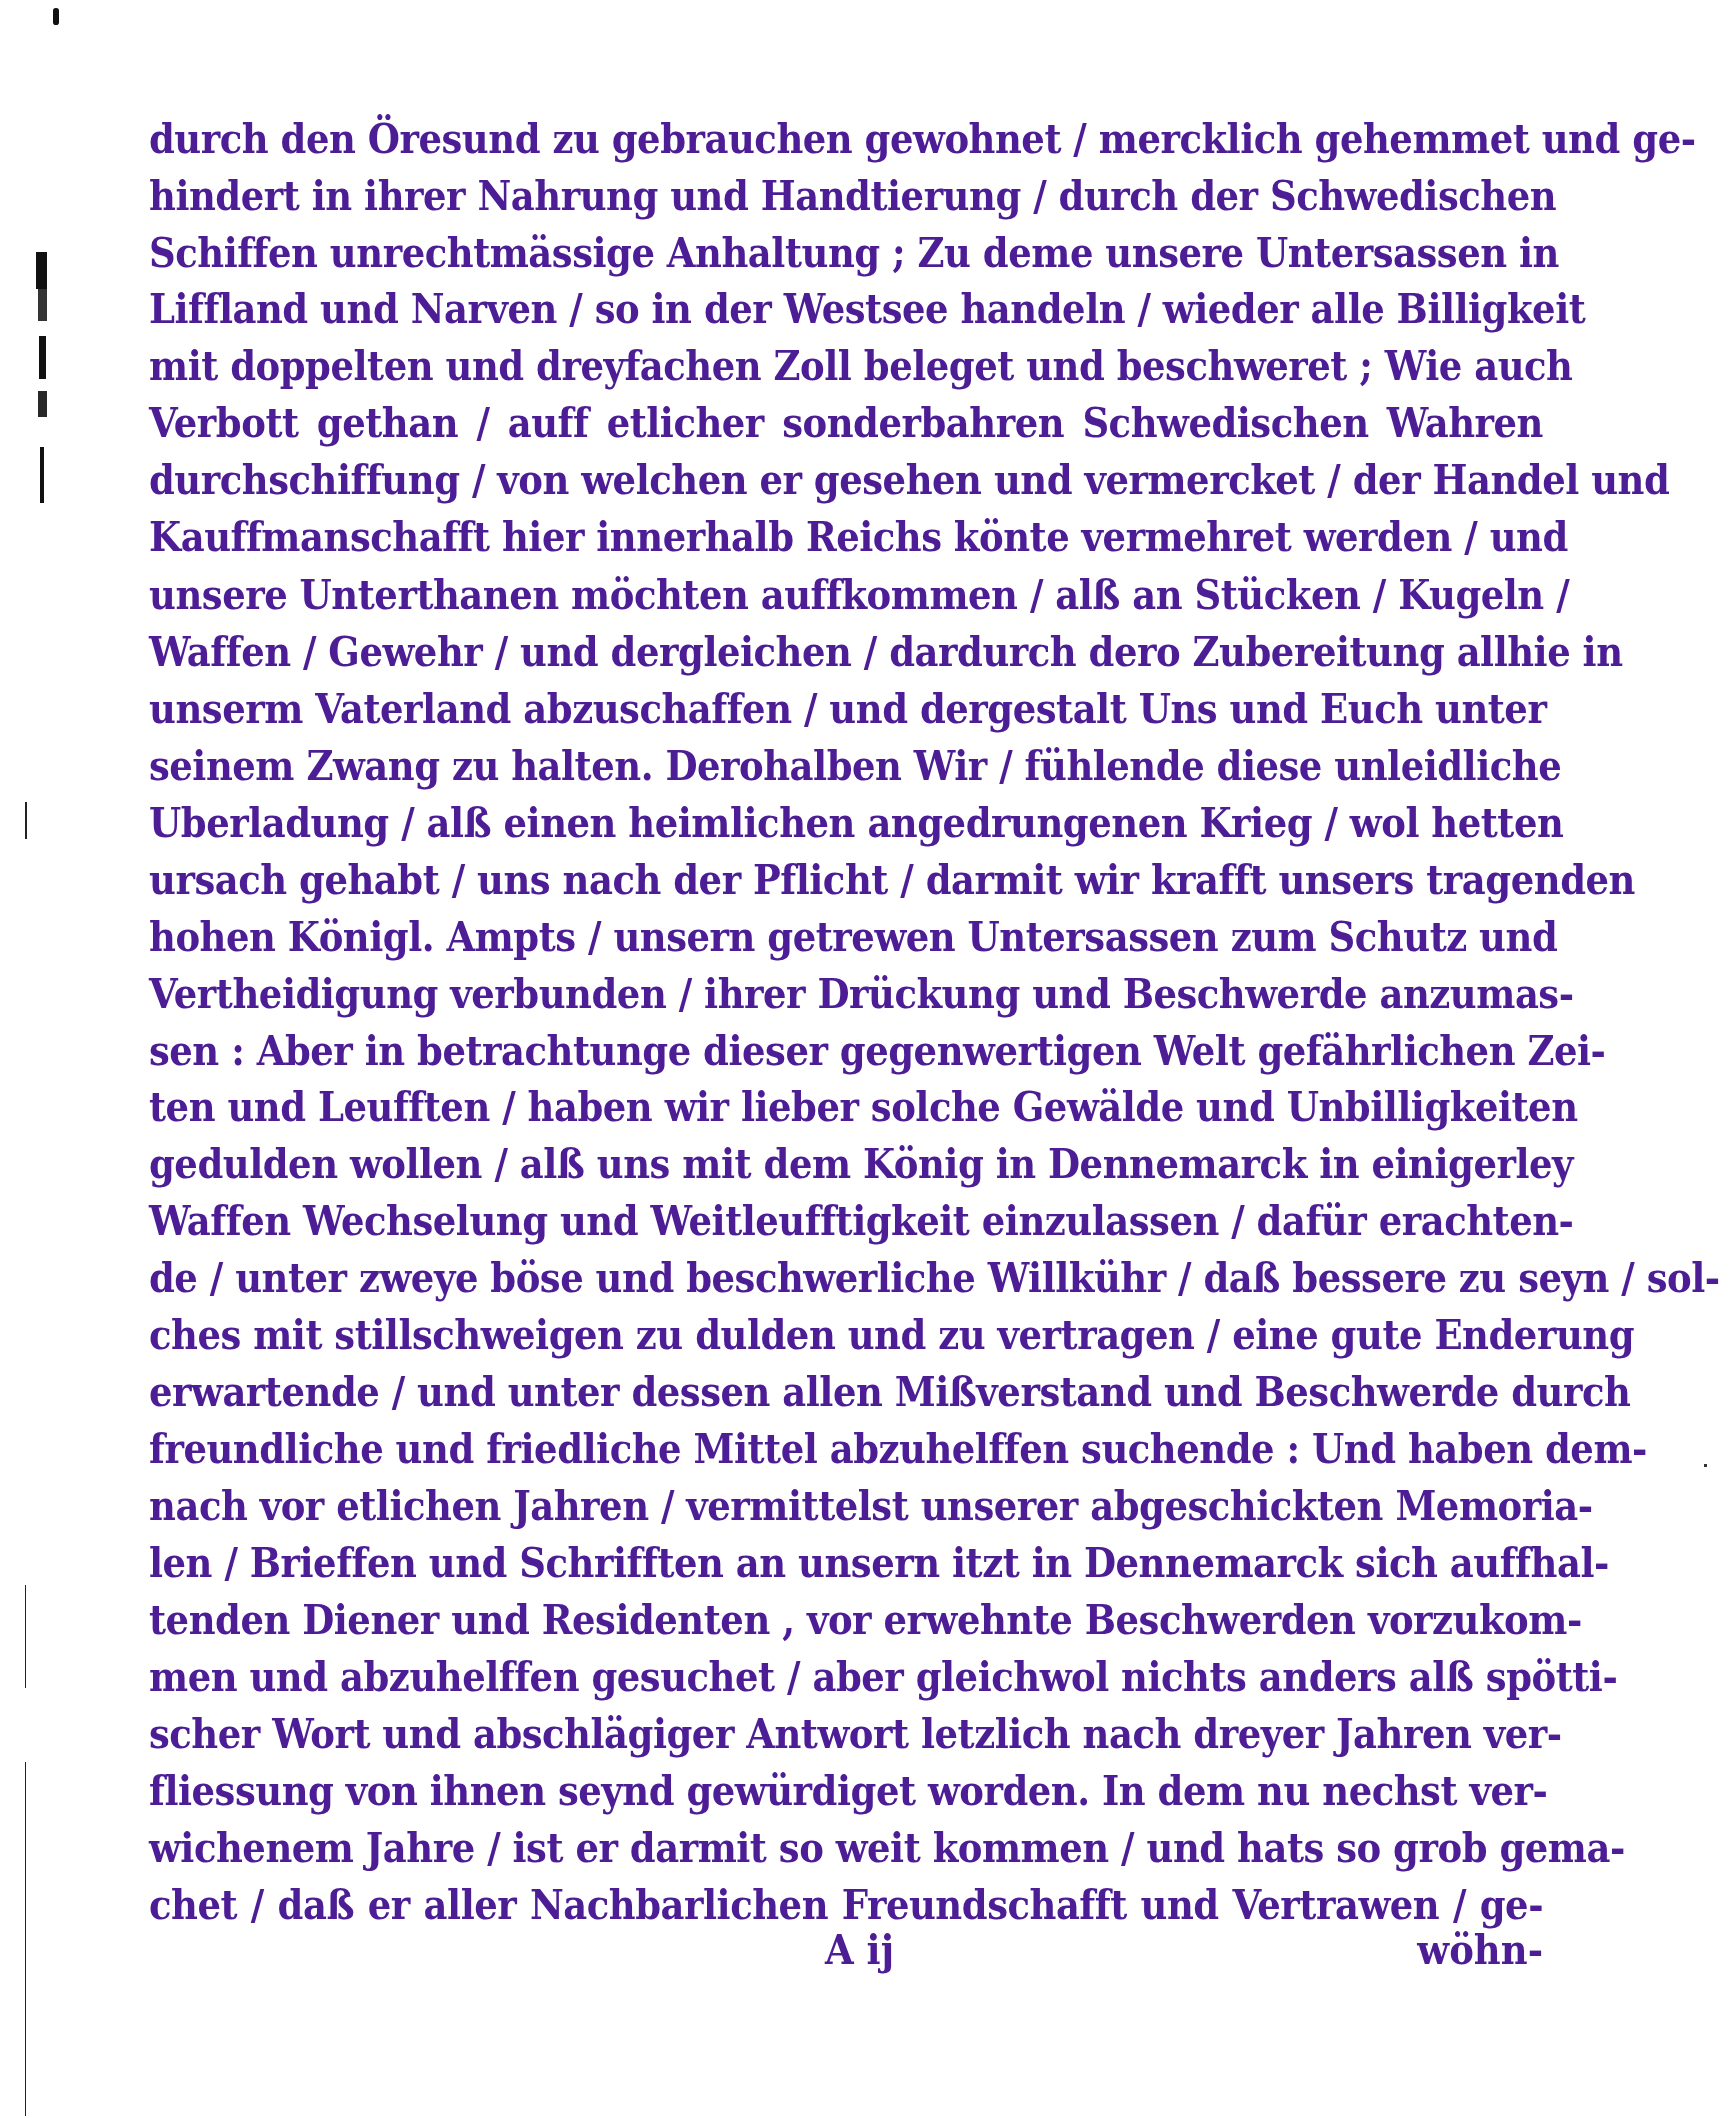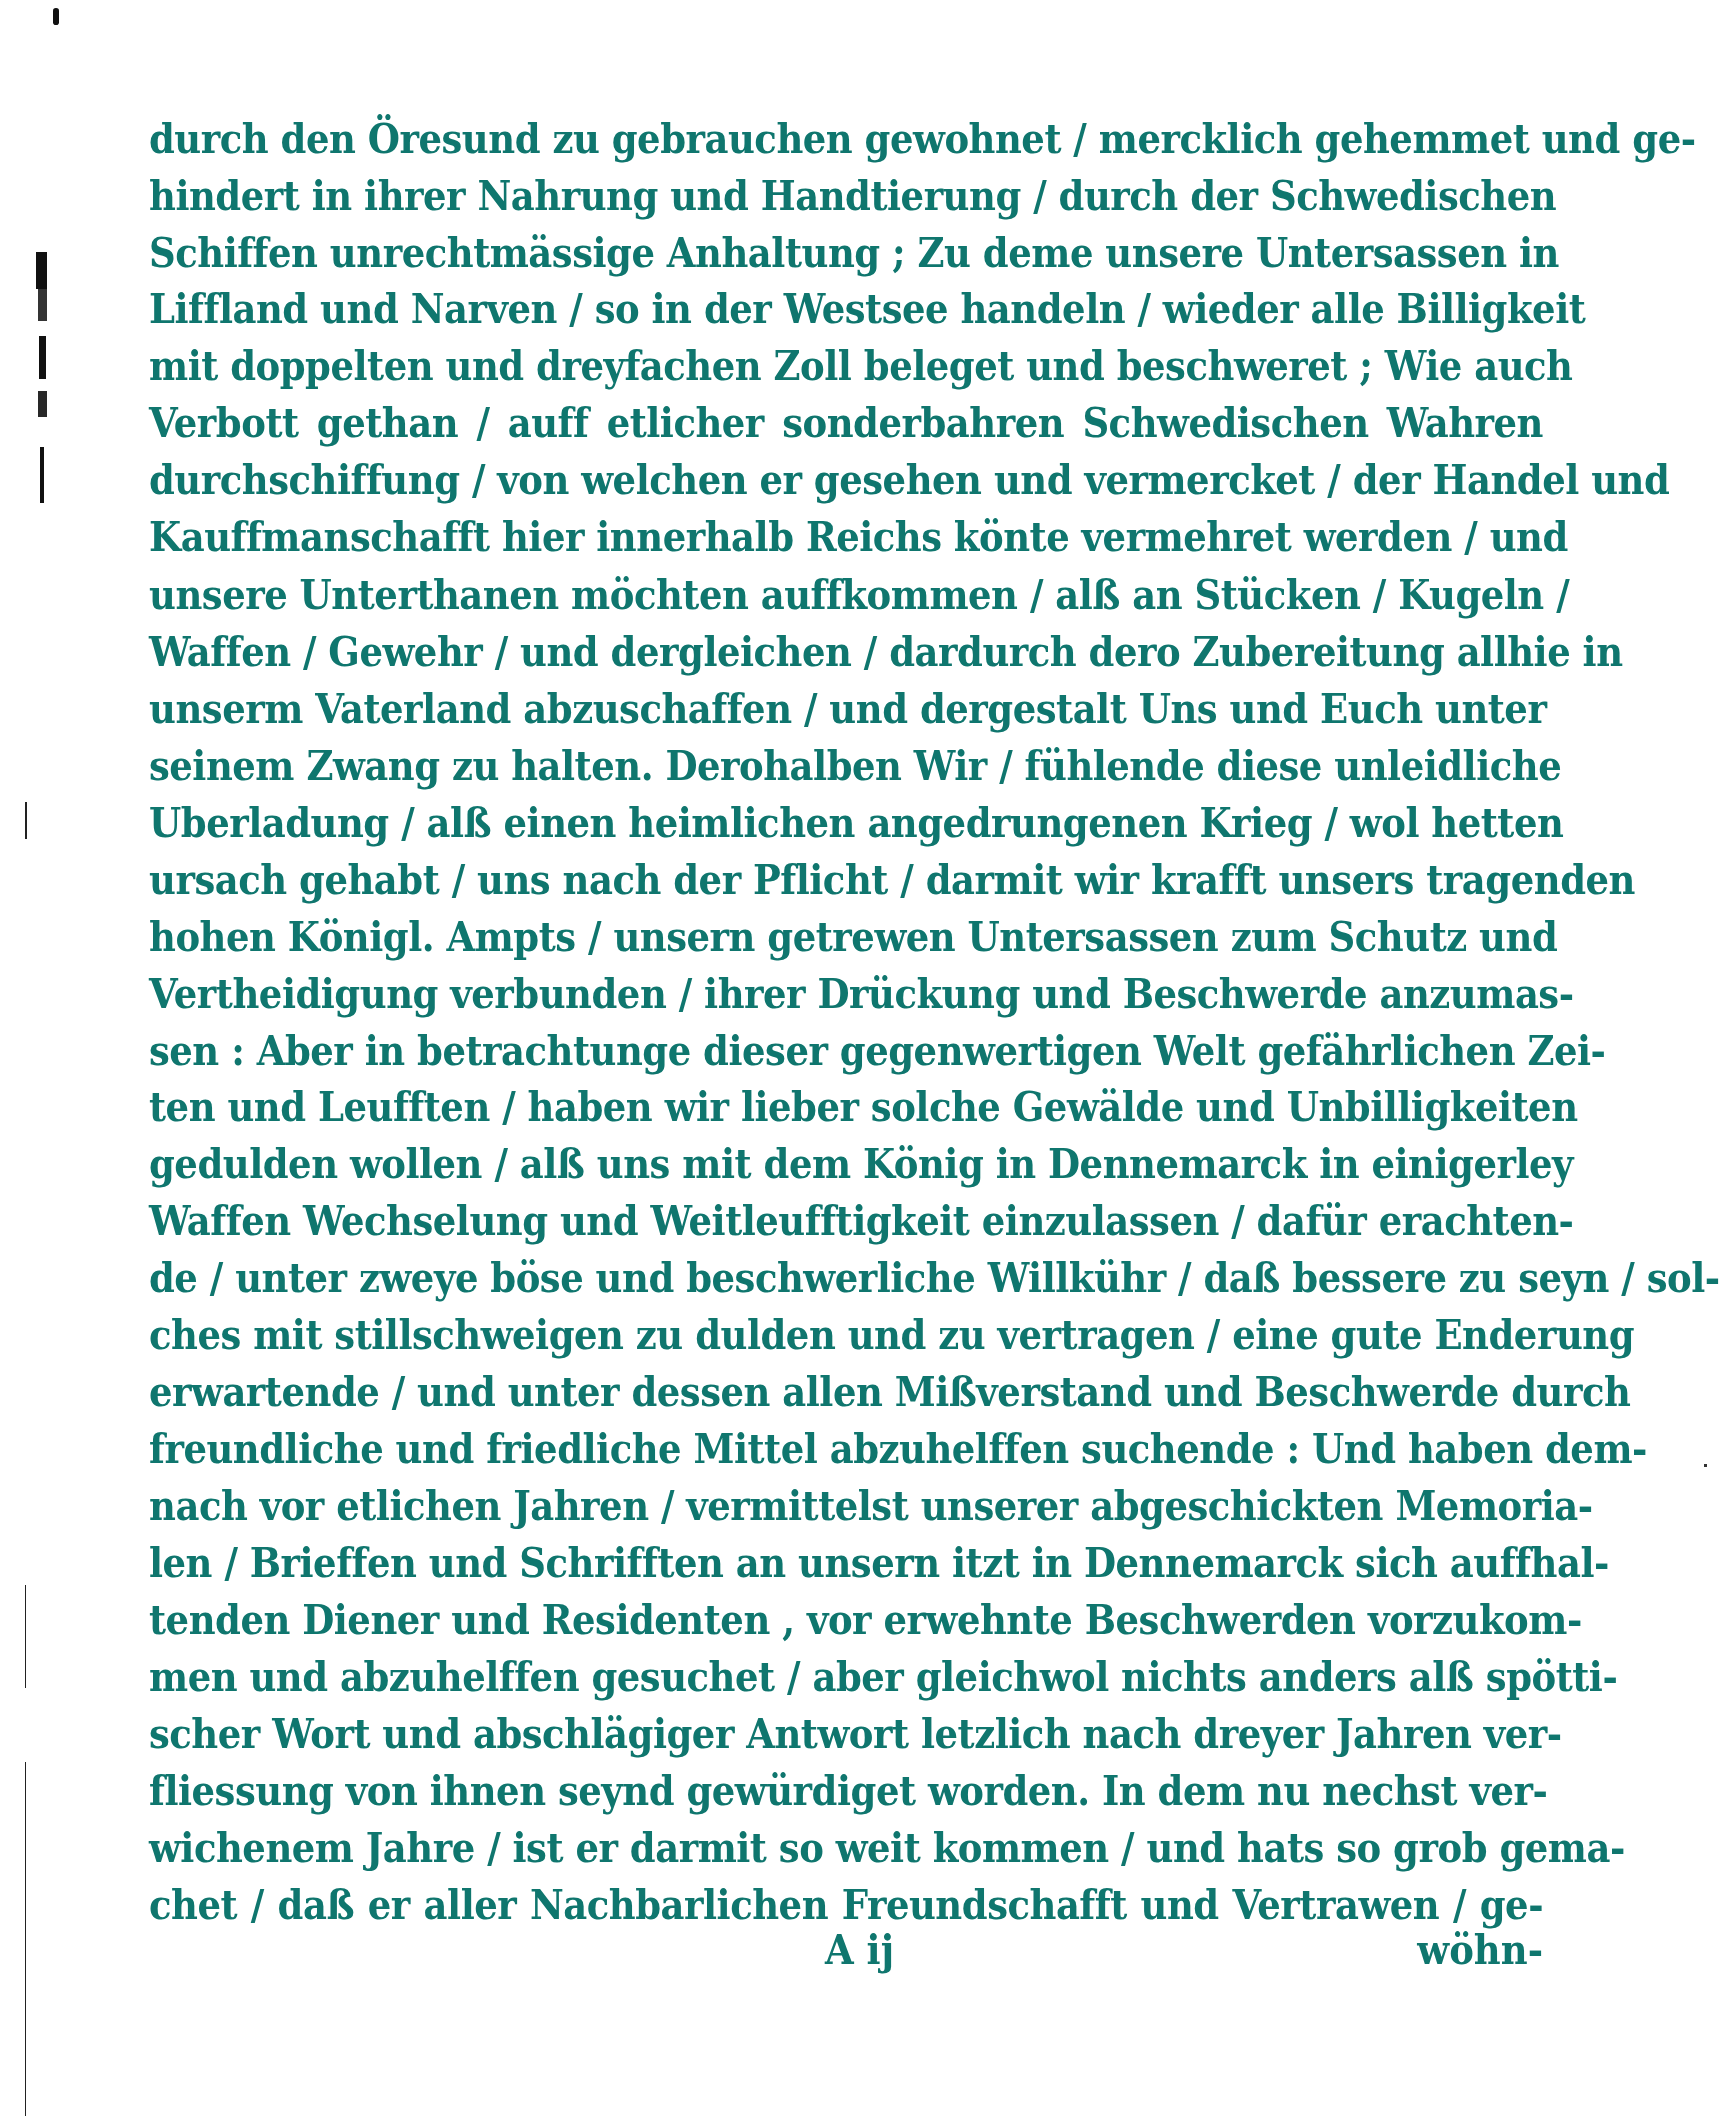"durch den Öresund zu gebrauchen" .page { color: #0f766e -> #4c1d95 }
